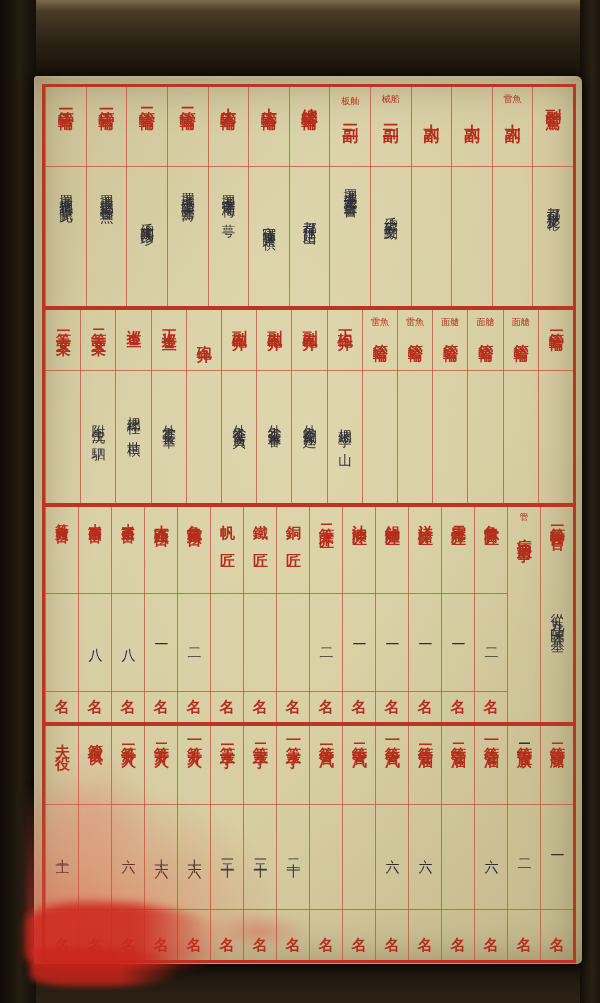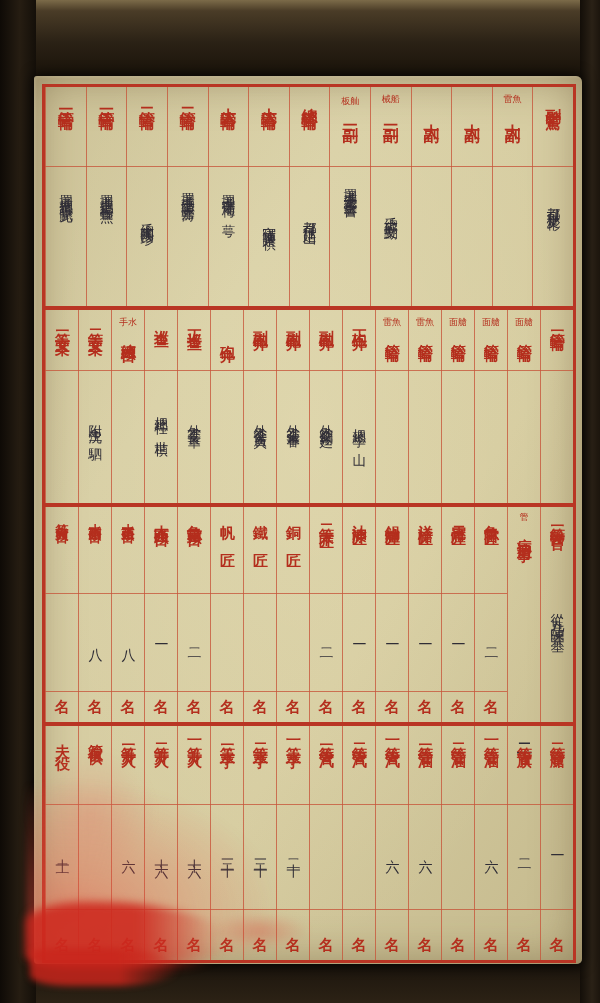"手水" div.col { html: <div> <div>手水</div> <div>總頭目</div> </div> -> none }
